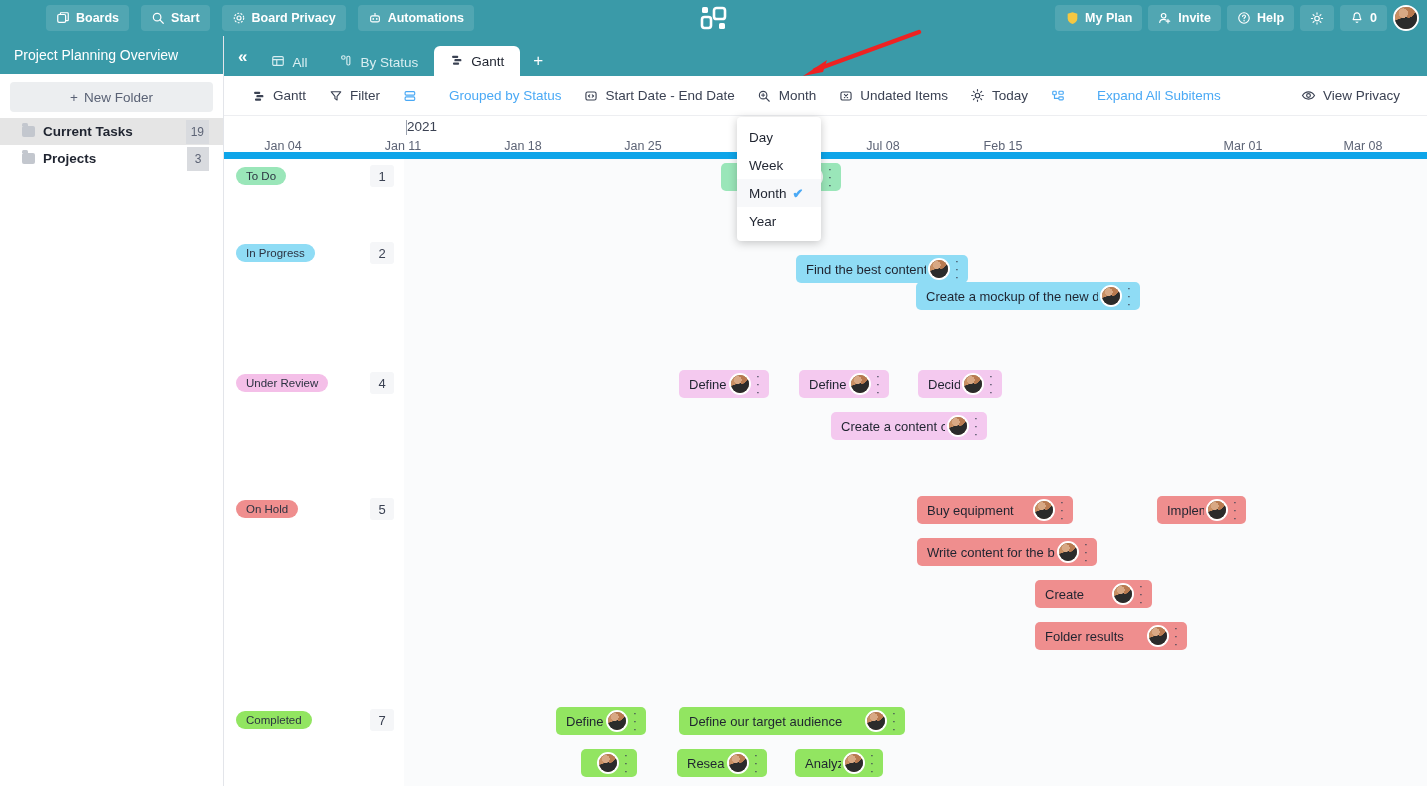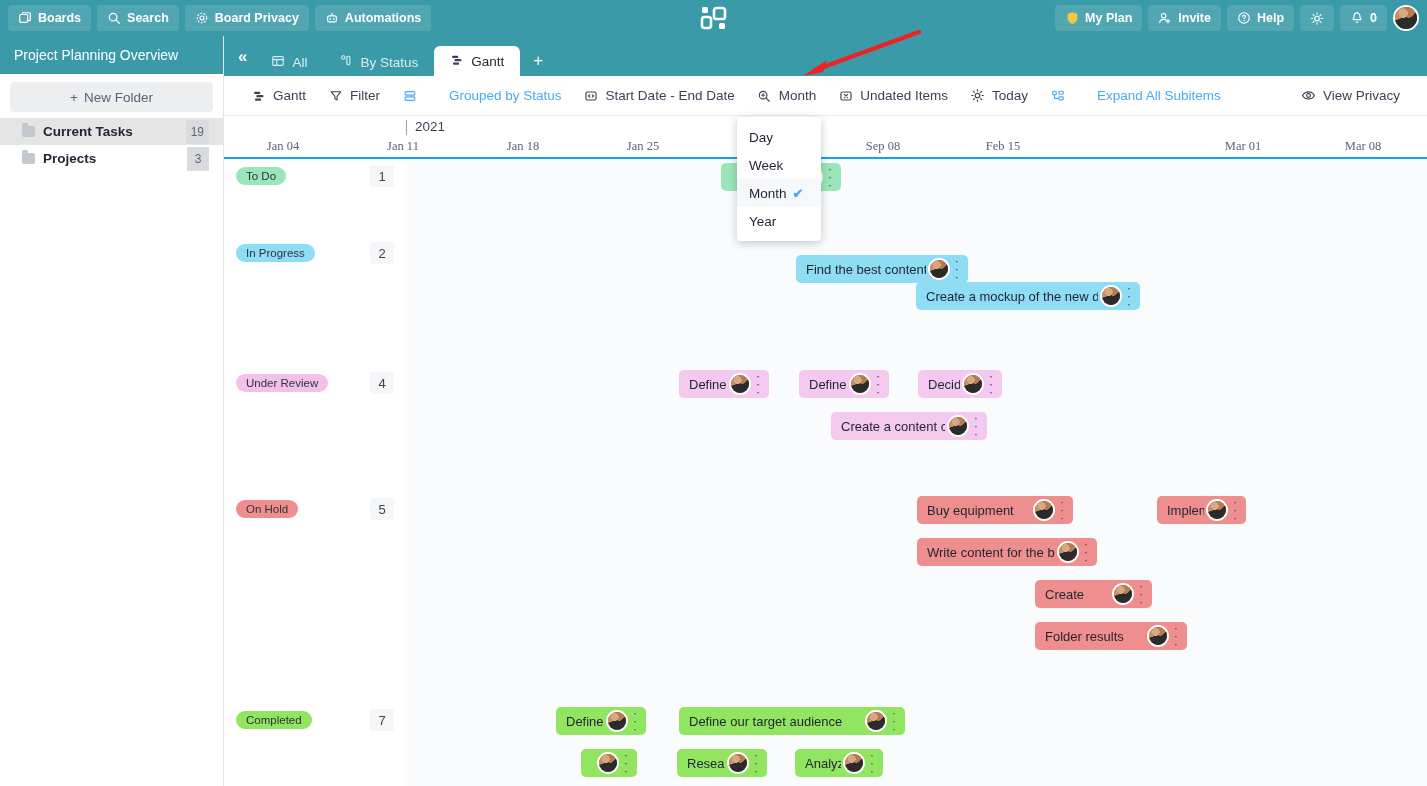"Boards" .tb-left { gap: 6px -> 12px; margin-left: none -> 38px }
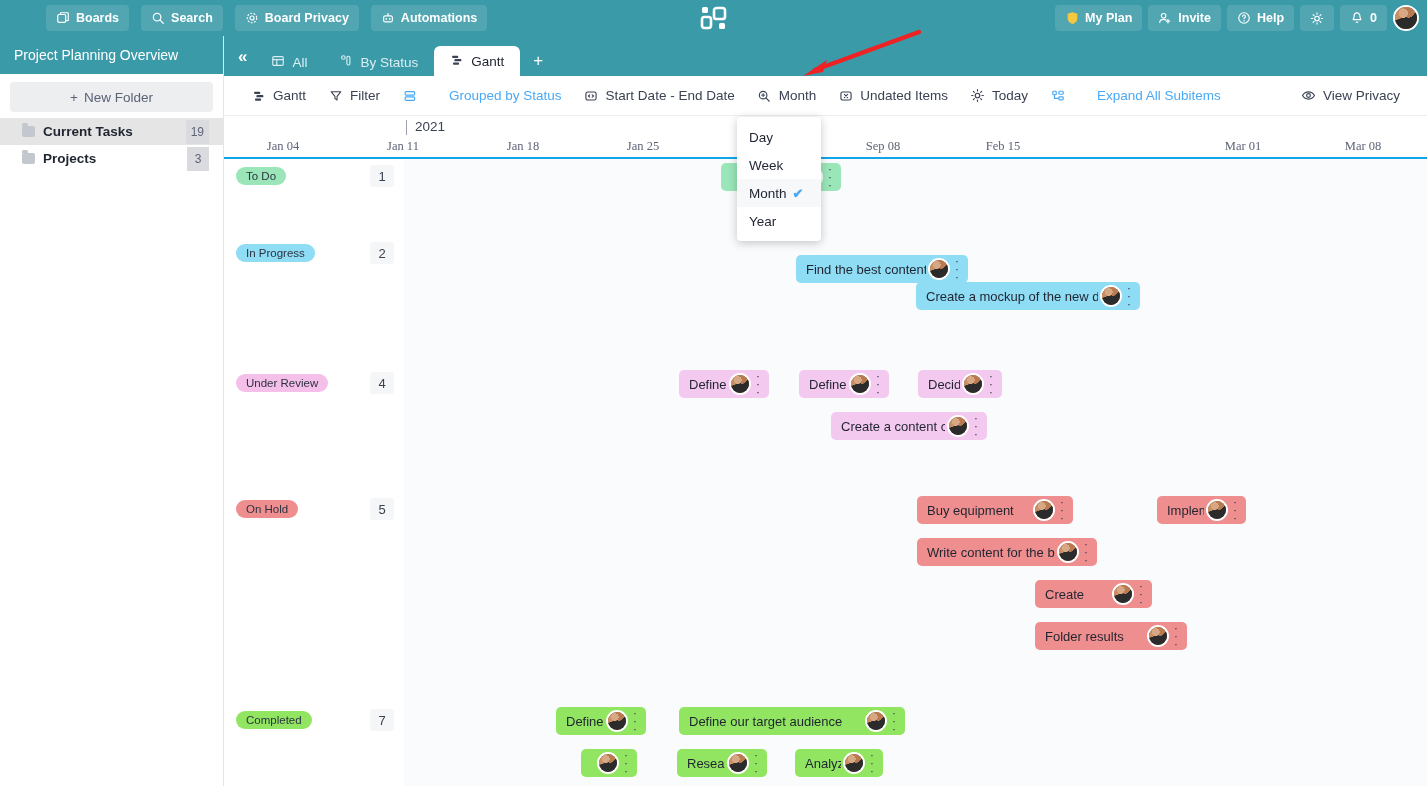"Search" span { text: Search -> Start }
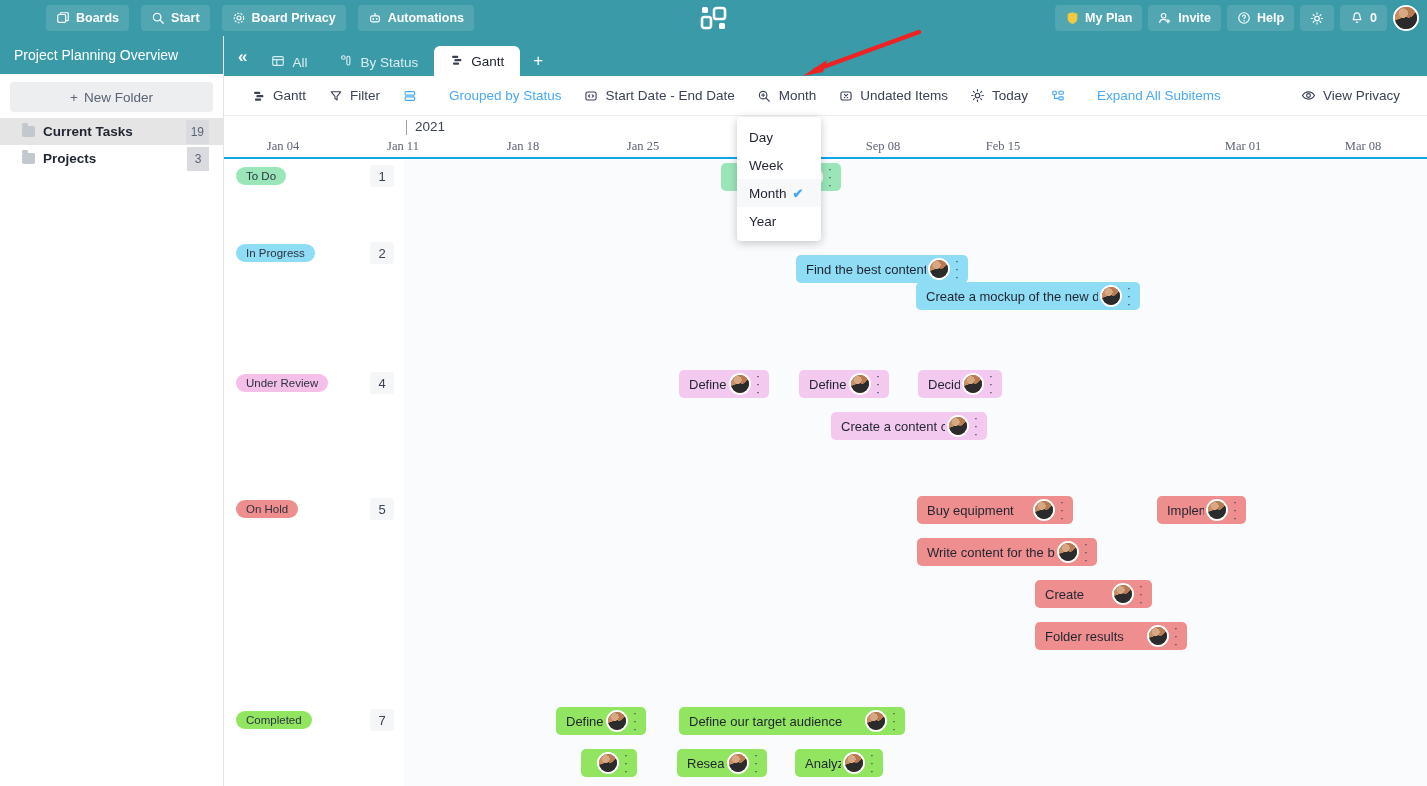"2021" .year-lbl { padding-left: 9px -> 1px }
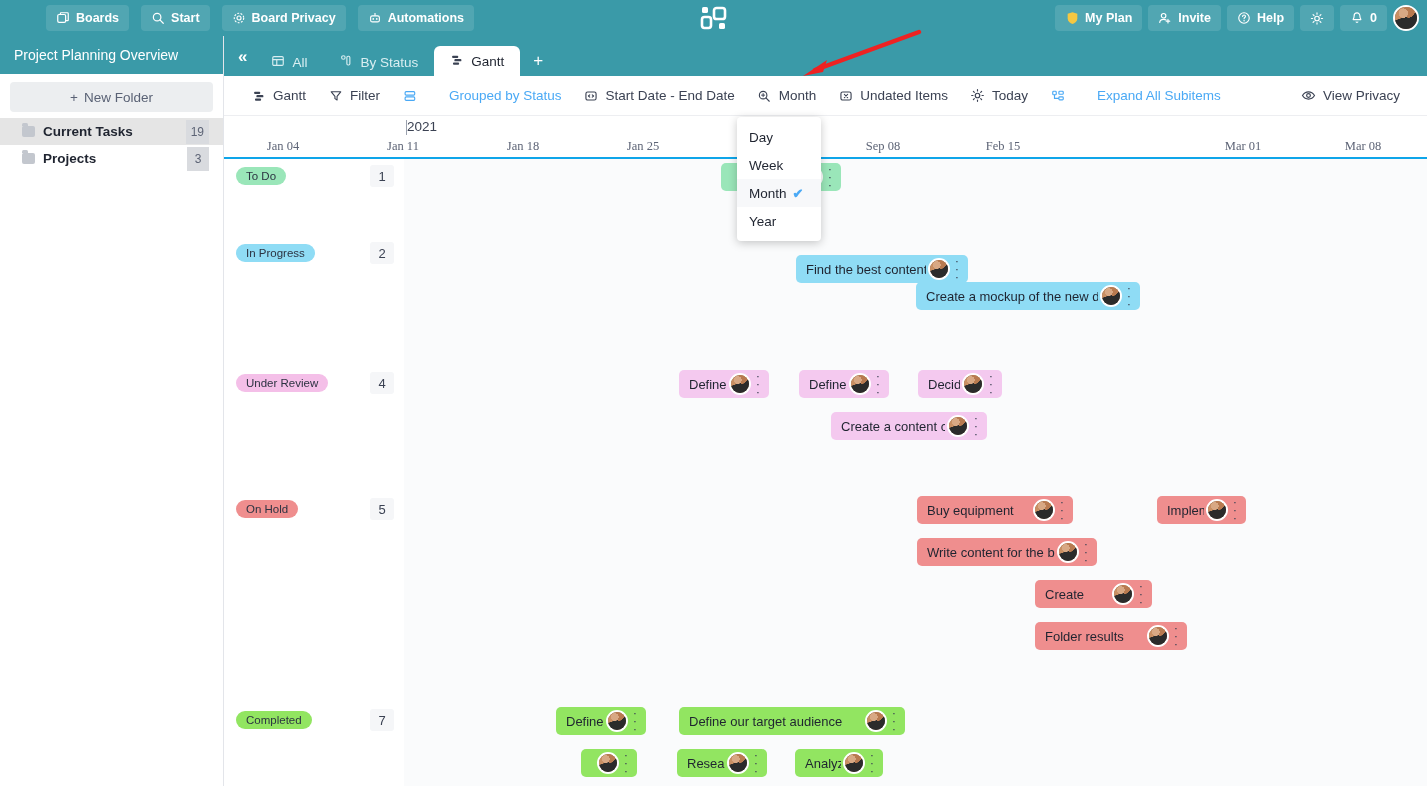"Jan 04" .dates-row { border-bottom: 2px solid #0ea5e9 -> 7px solid #0ea5e9; font-family: Liberation Serif, serif -> none }
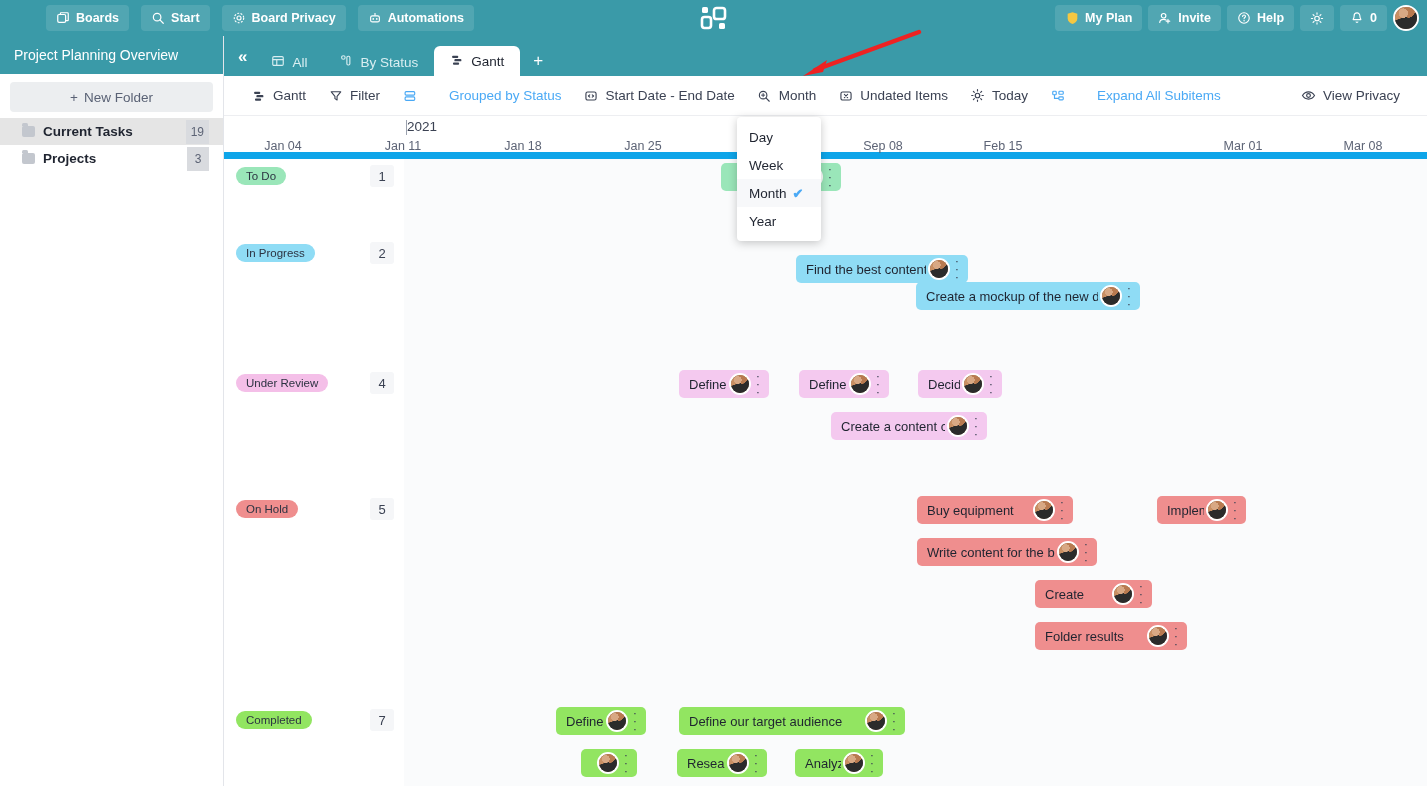"Sep 08" div.date-lbl { text: Sep -> Jul }
